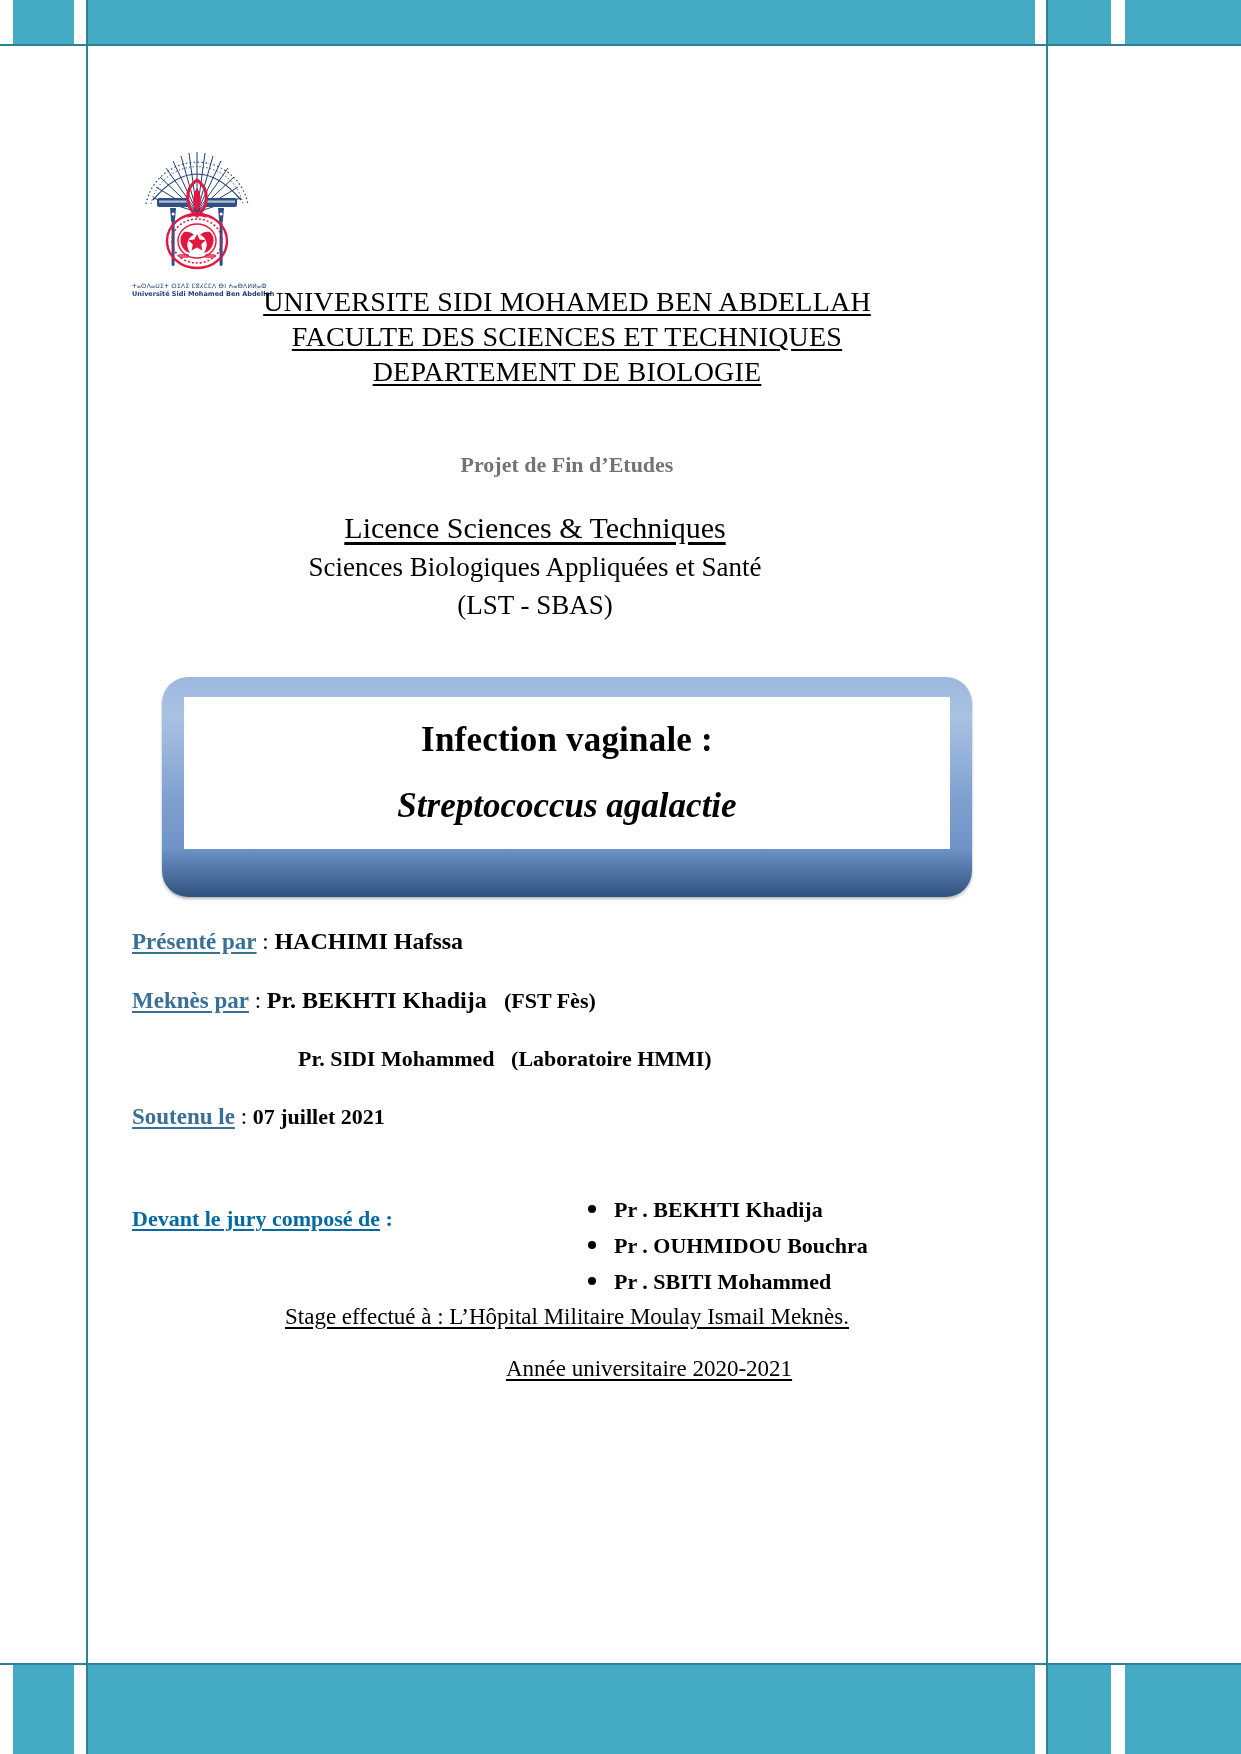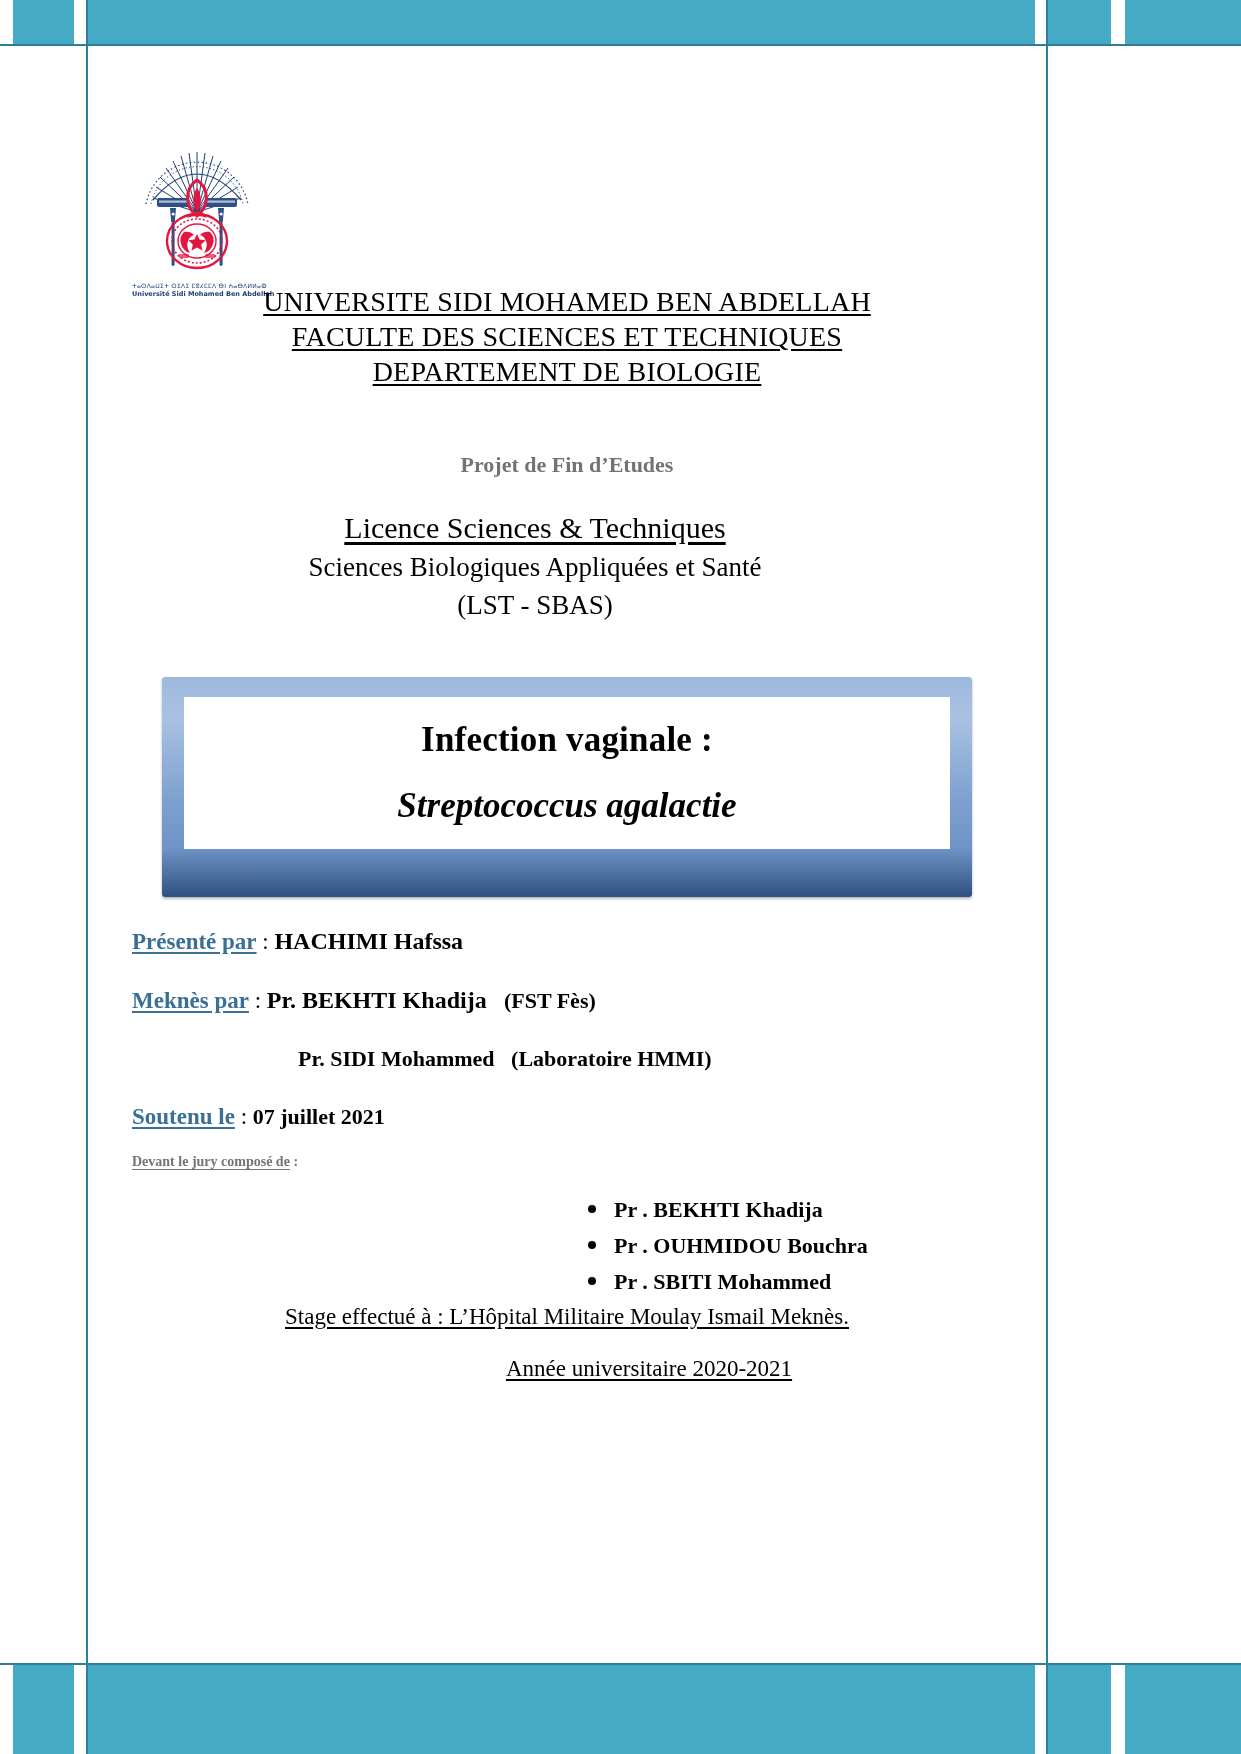"Infection vaginale :" .title-box { border-radius: 3px -> 26px }
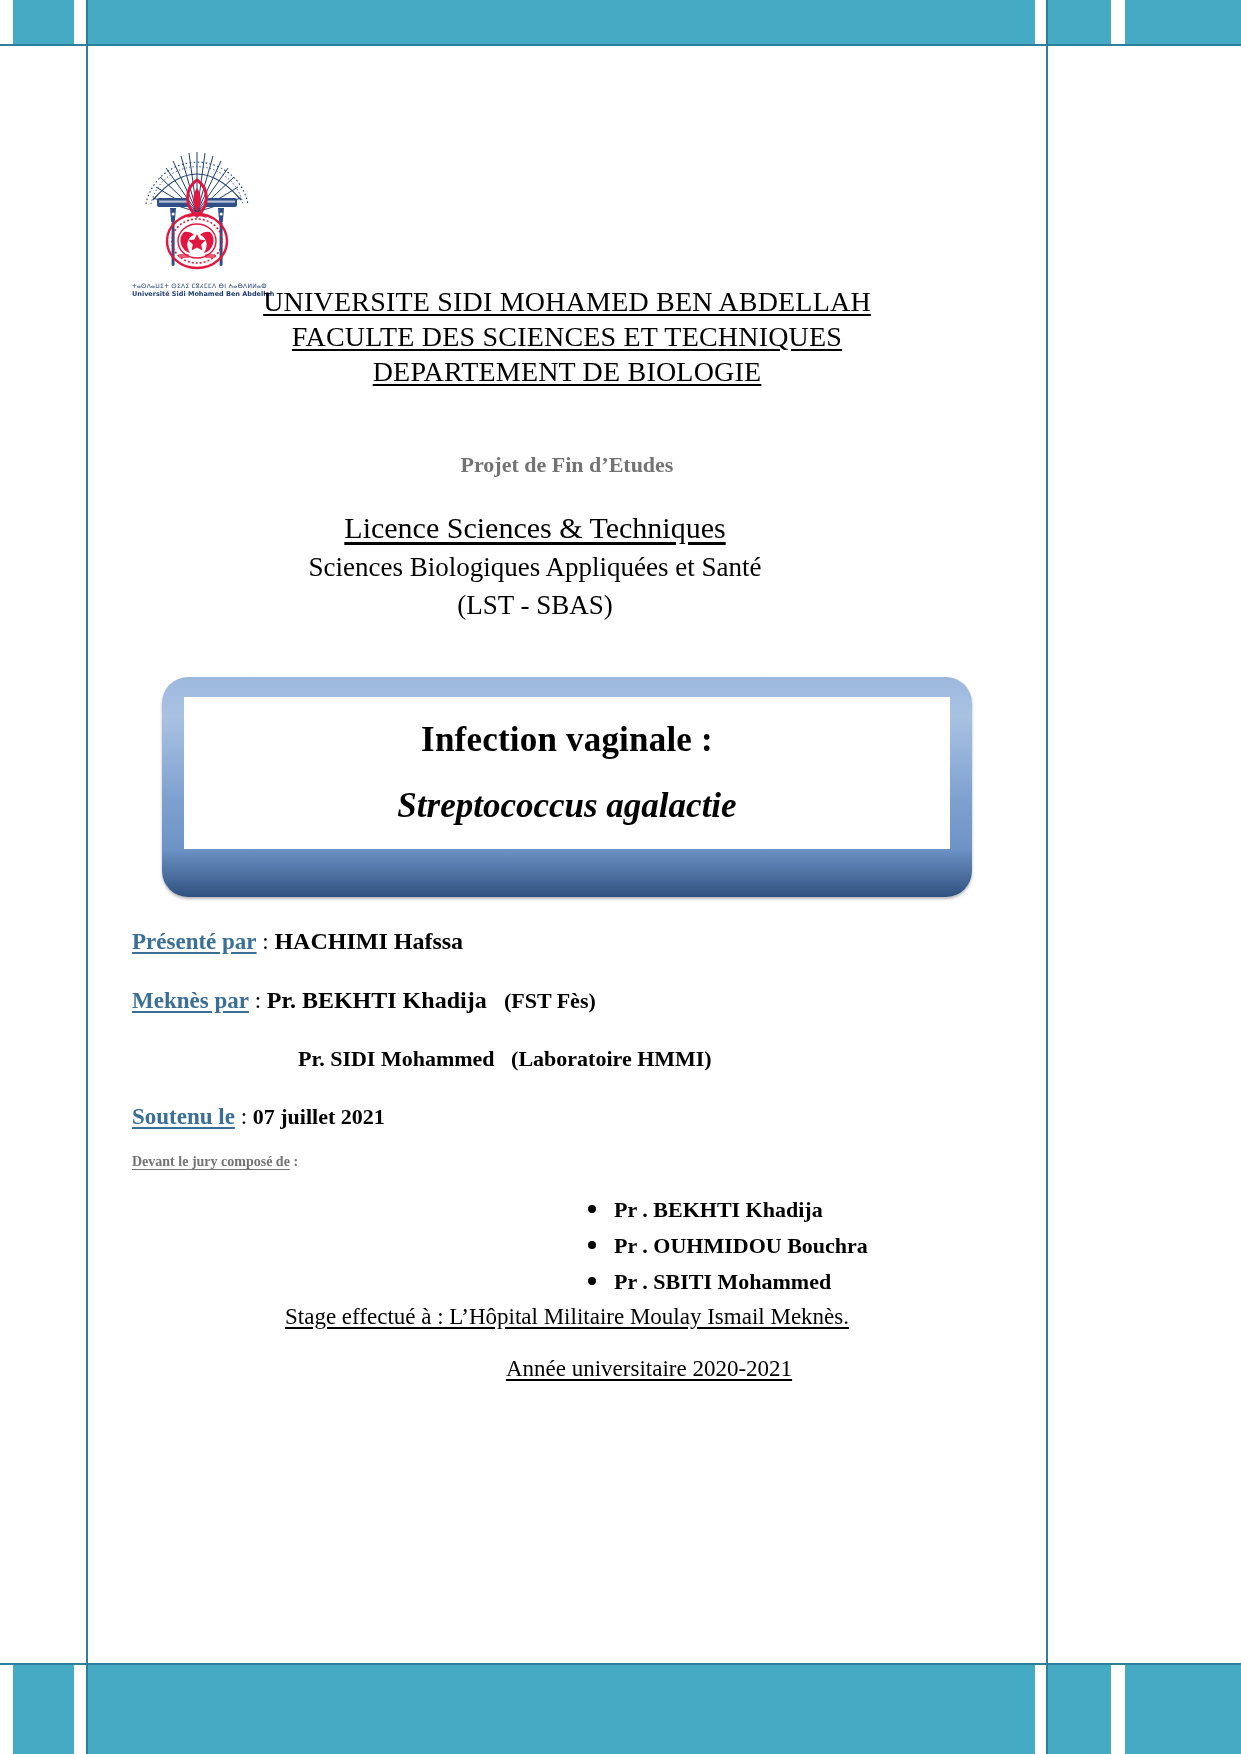"Devant le jury composé de" .jury-head { color: #737373 -> #0369a1; font-size: 14px -> 22px; top: 1108px -> 1160px }
